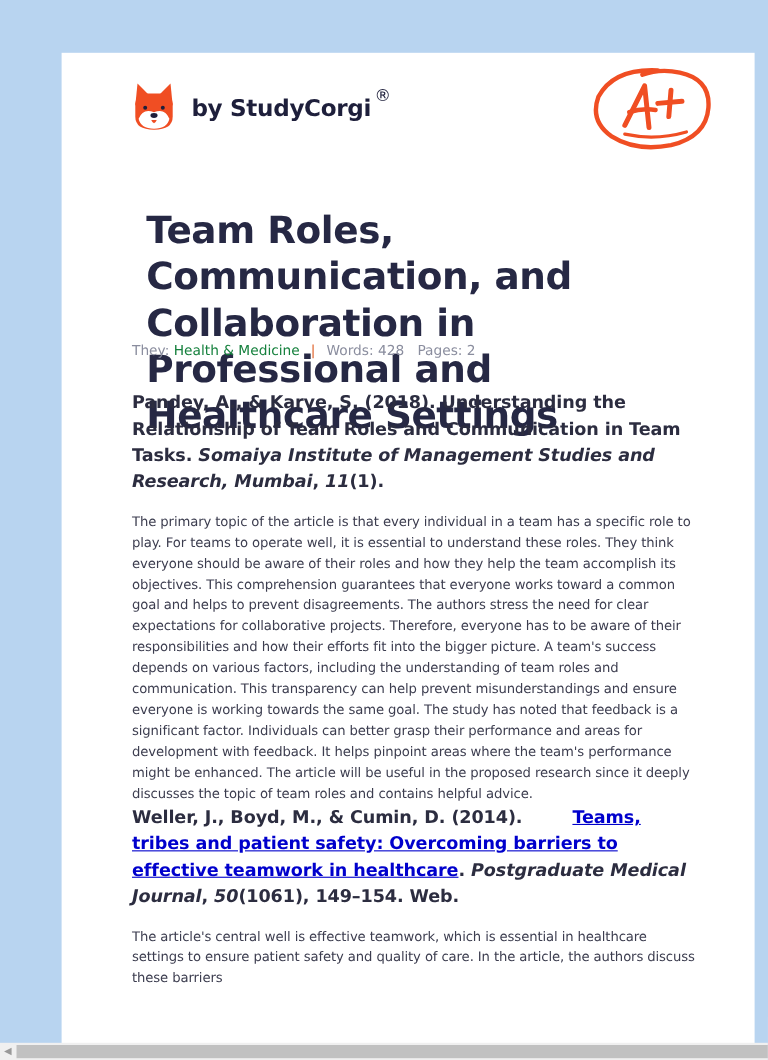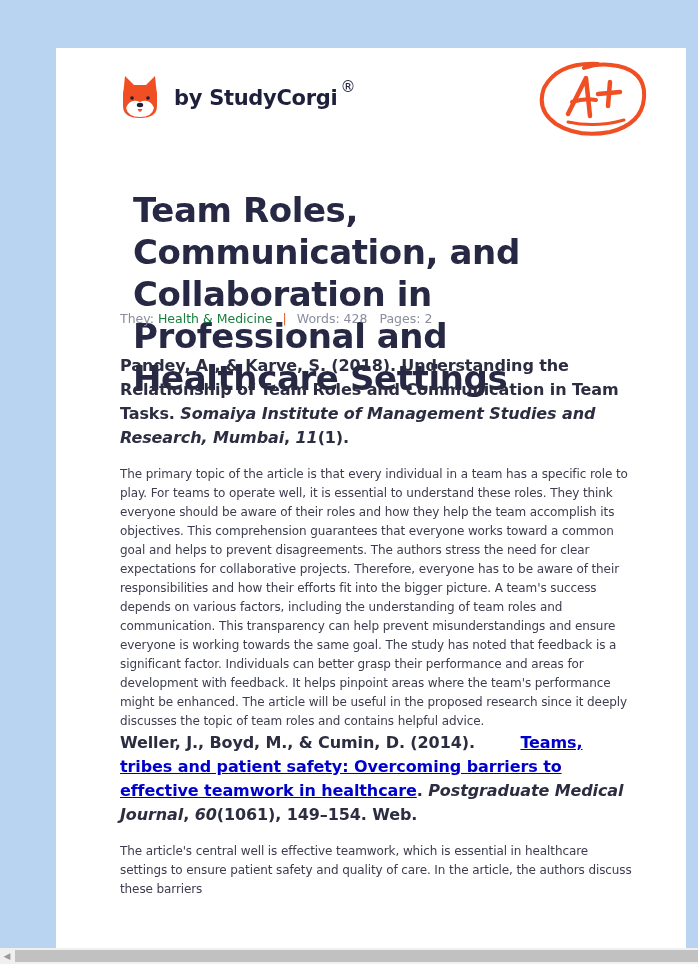"60" i { text: 60 -> 50 }
